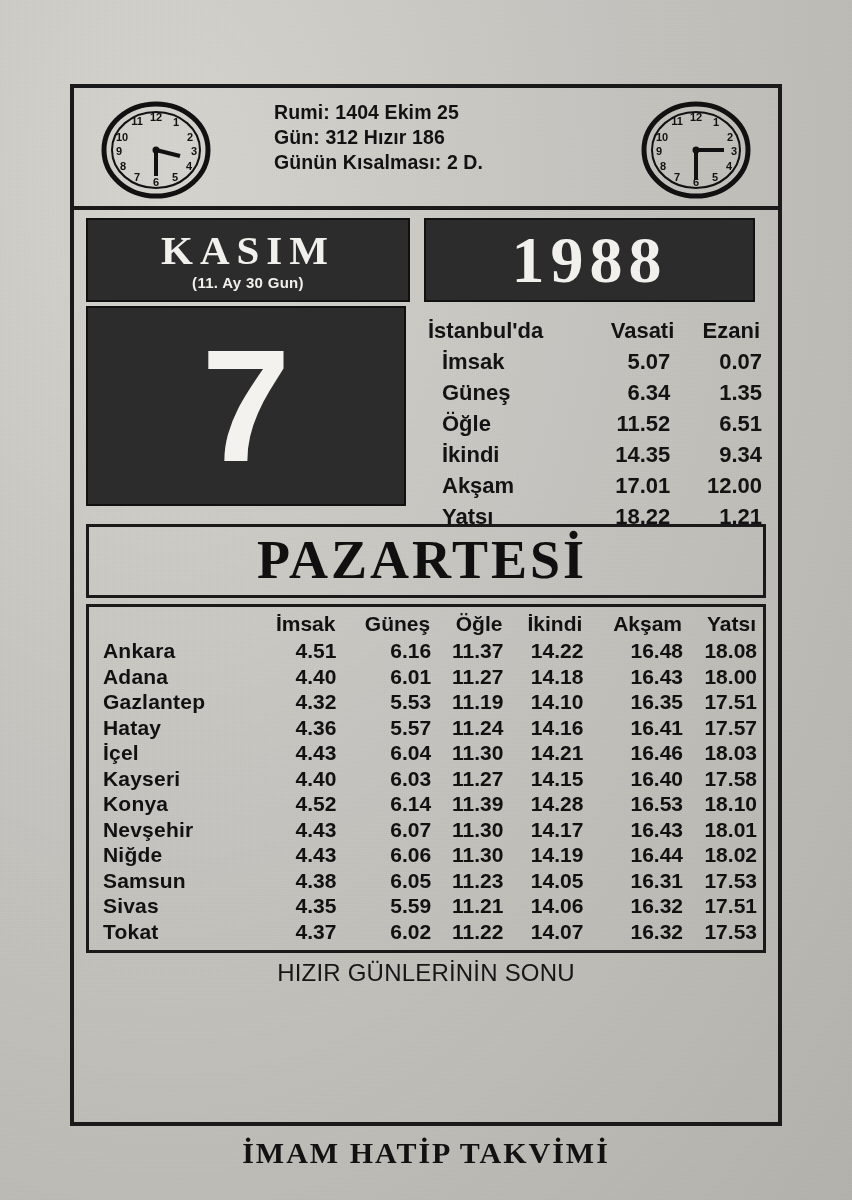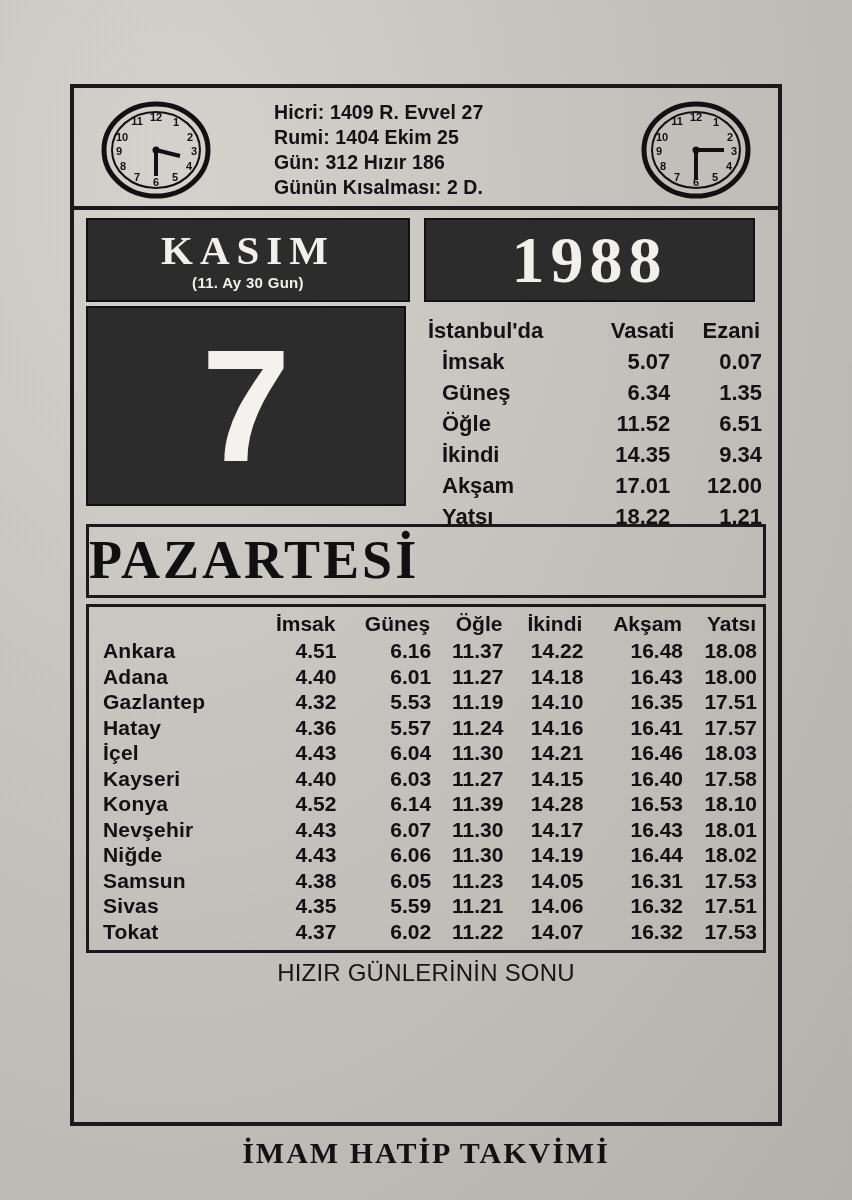"Hicri: 1409 R. Evvel 27" div { html: <div>Hicri: 1409 R. Evvel 27</div> -> none }
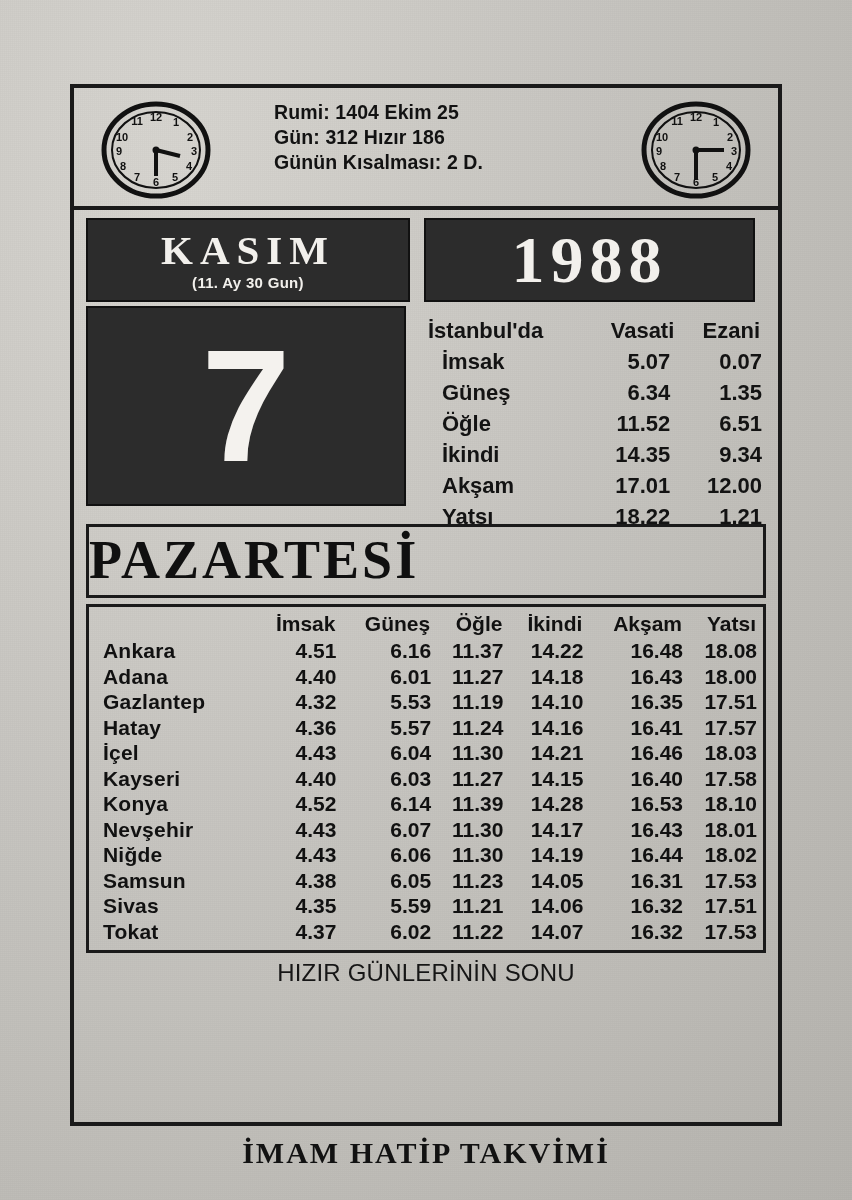"PAZARTESİ" .weekday { text-align: left -> center }
